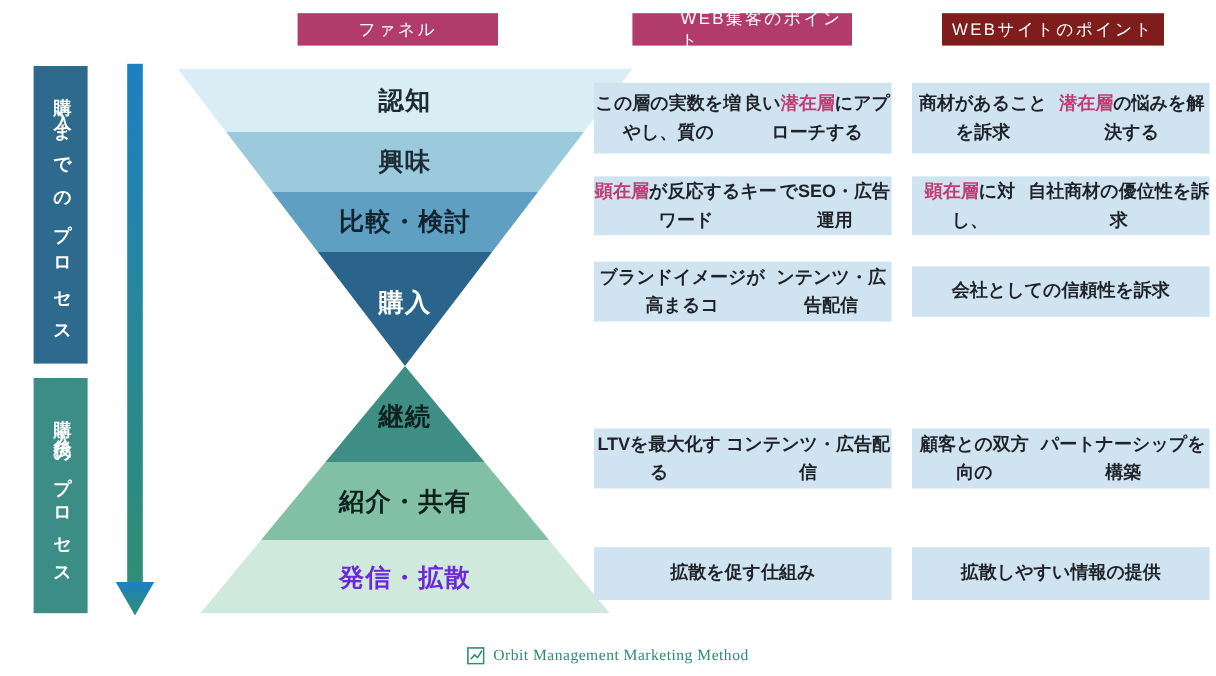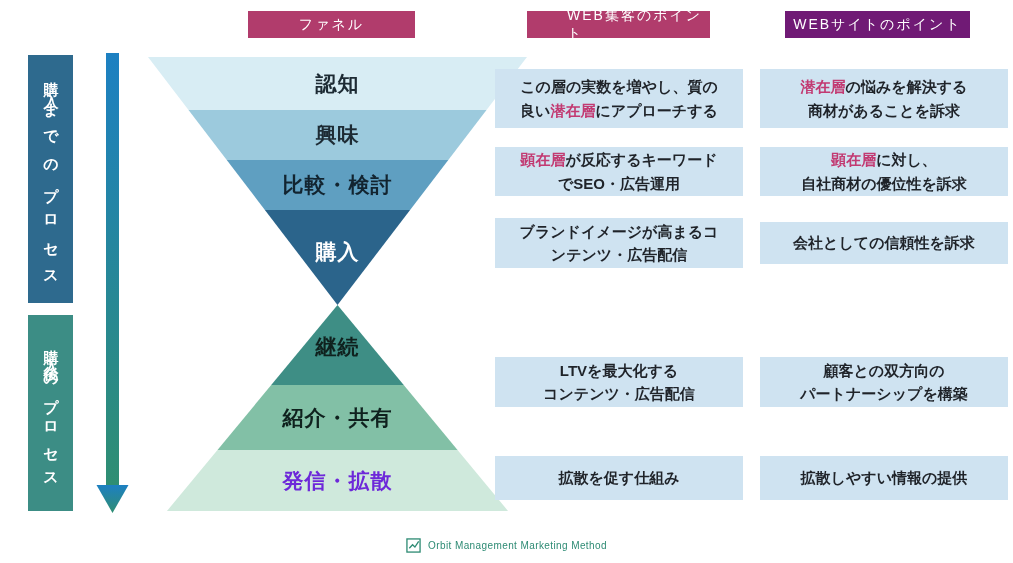"WEBサイトのポイント" div.badge { background: #701a75 -> #7f1d1d }
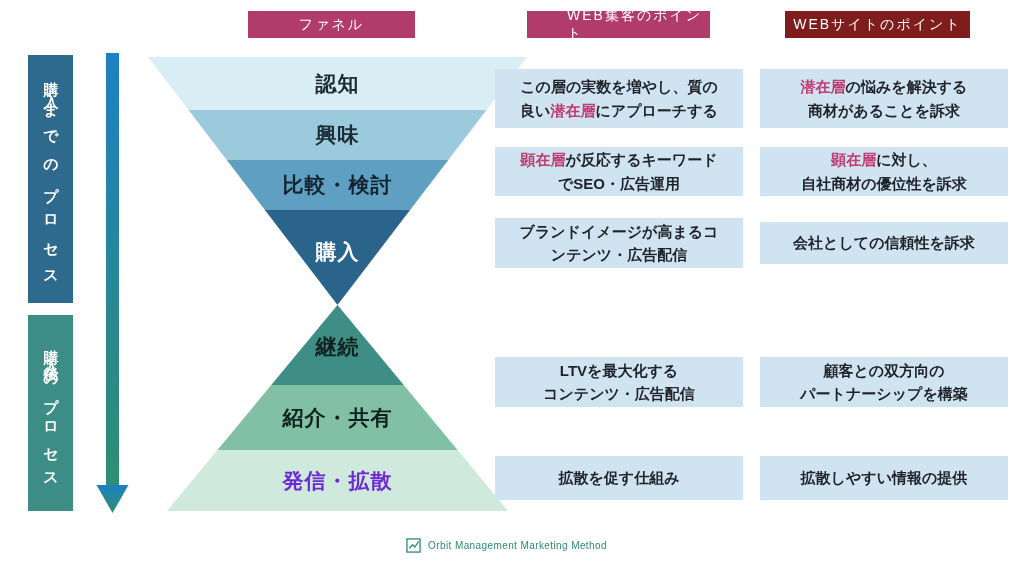"この層の実数を増やし、質の" .info-box { flex-direction: column -> row }
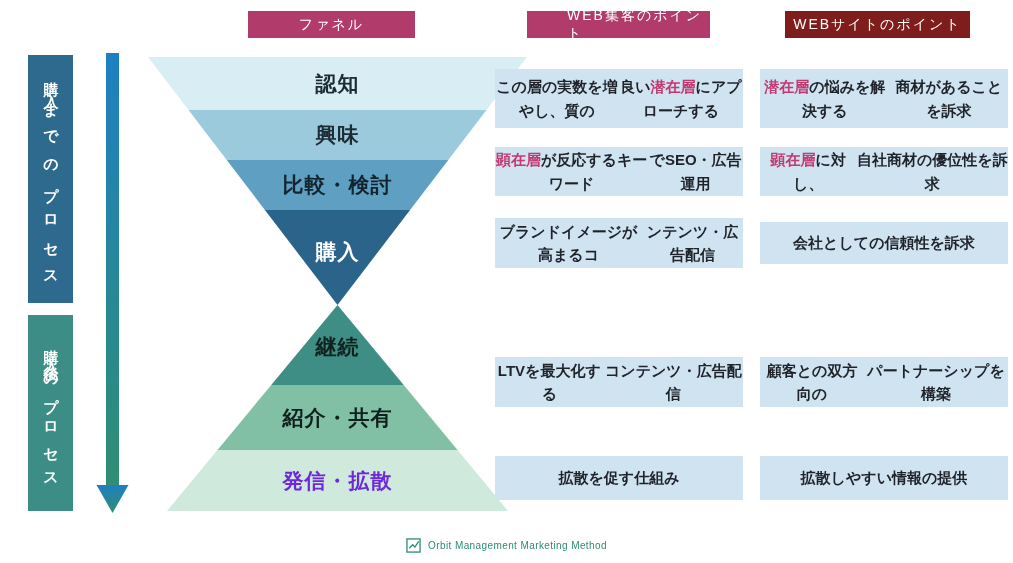"潜在層の悩みを解決する" div.line { order: before "商材があることを訴求" -> after "商材があることを訴求" }
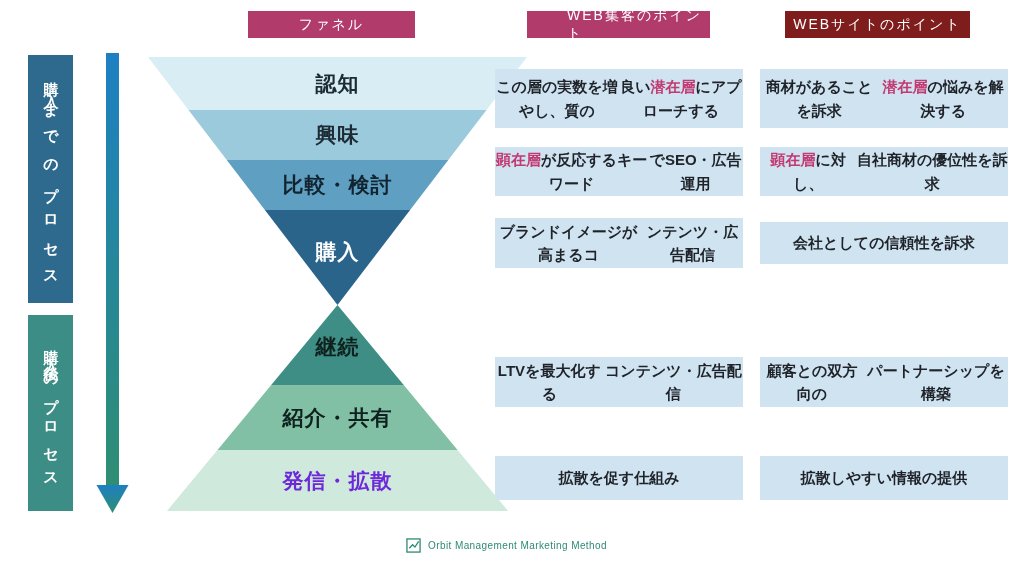"Orbit Management Marketing Method" .brand-name { font-family: none -> Liberation Serif, serif; font-size: 10px -> 13px }
